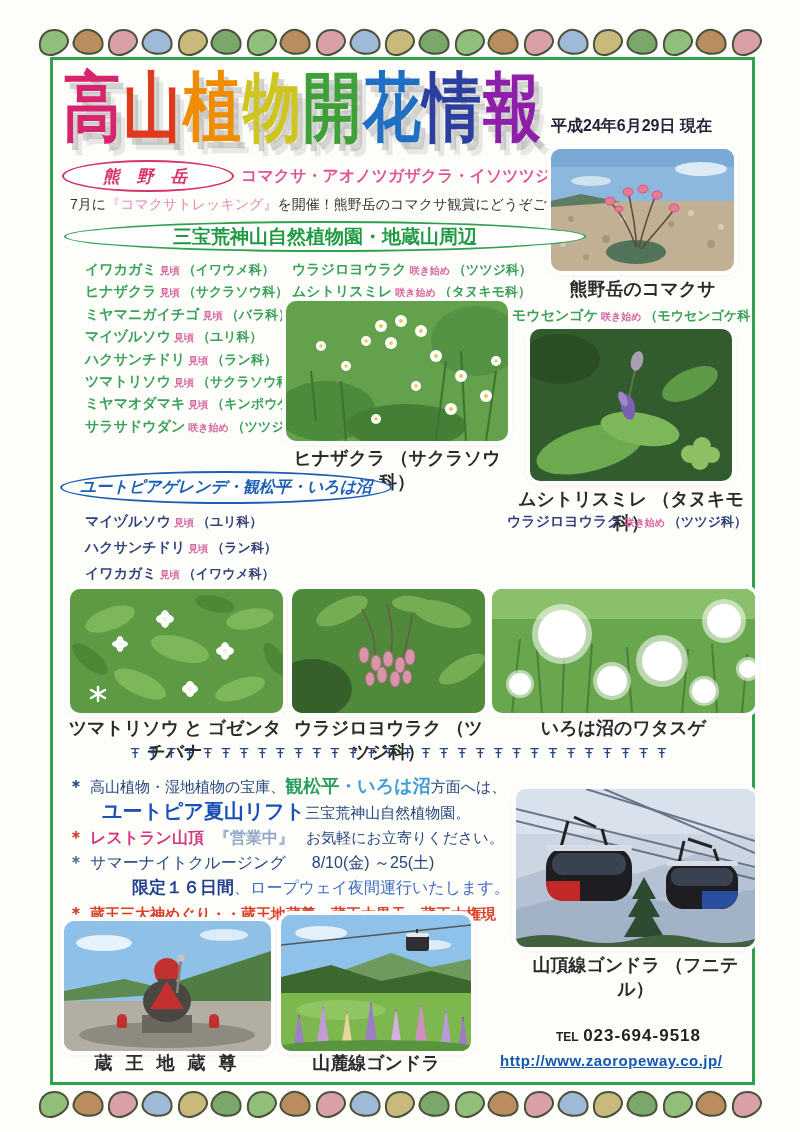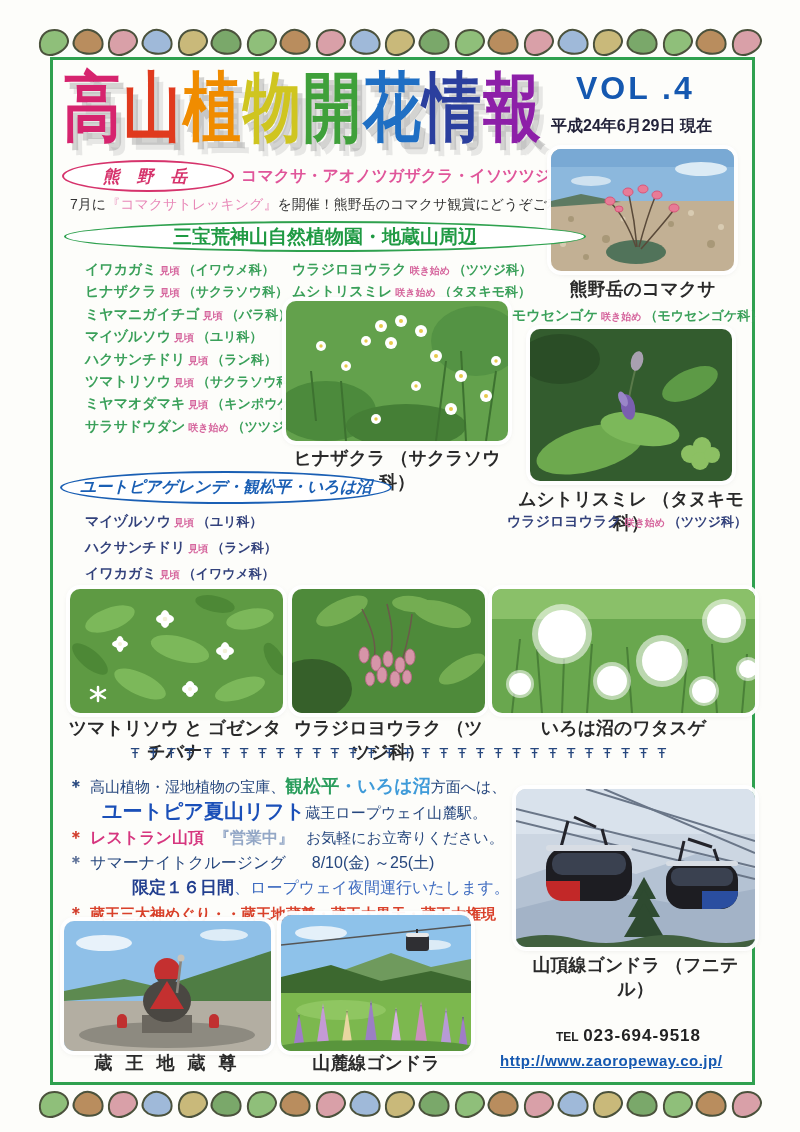"VOL .4" div.vol { html: <div>VOL .4</div> -> none }
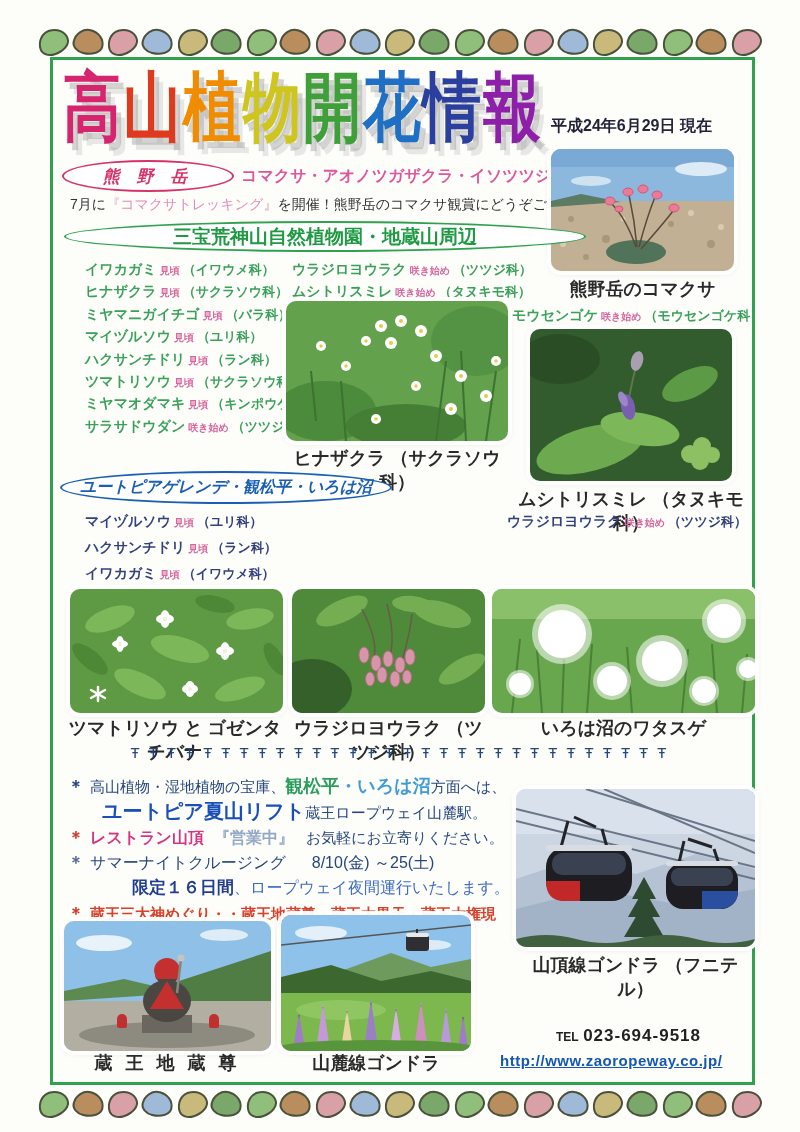"蔵王ロープウェイ山麓駅。" span { text: 蔵王ロープウェイ山麓駅 -> 三宝荒神山自然植物園 }
